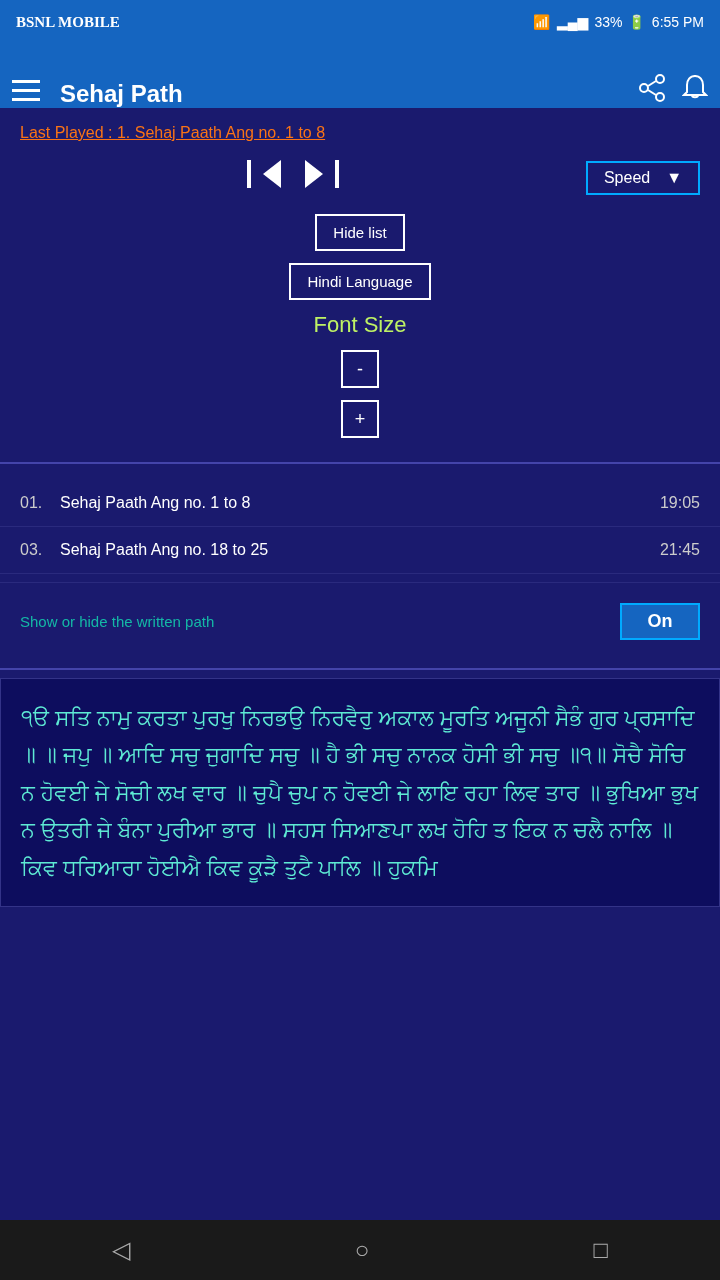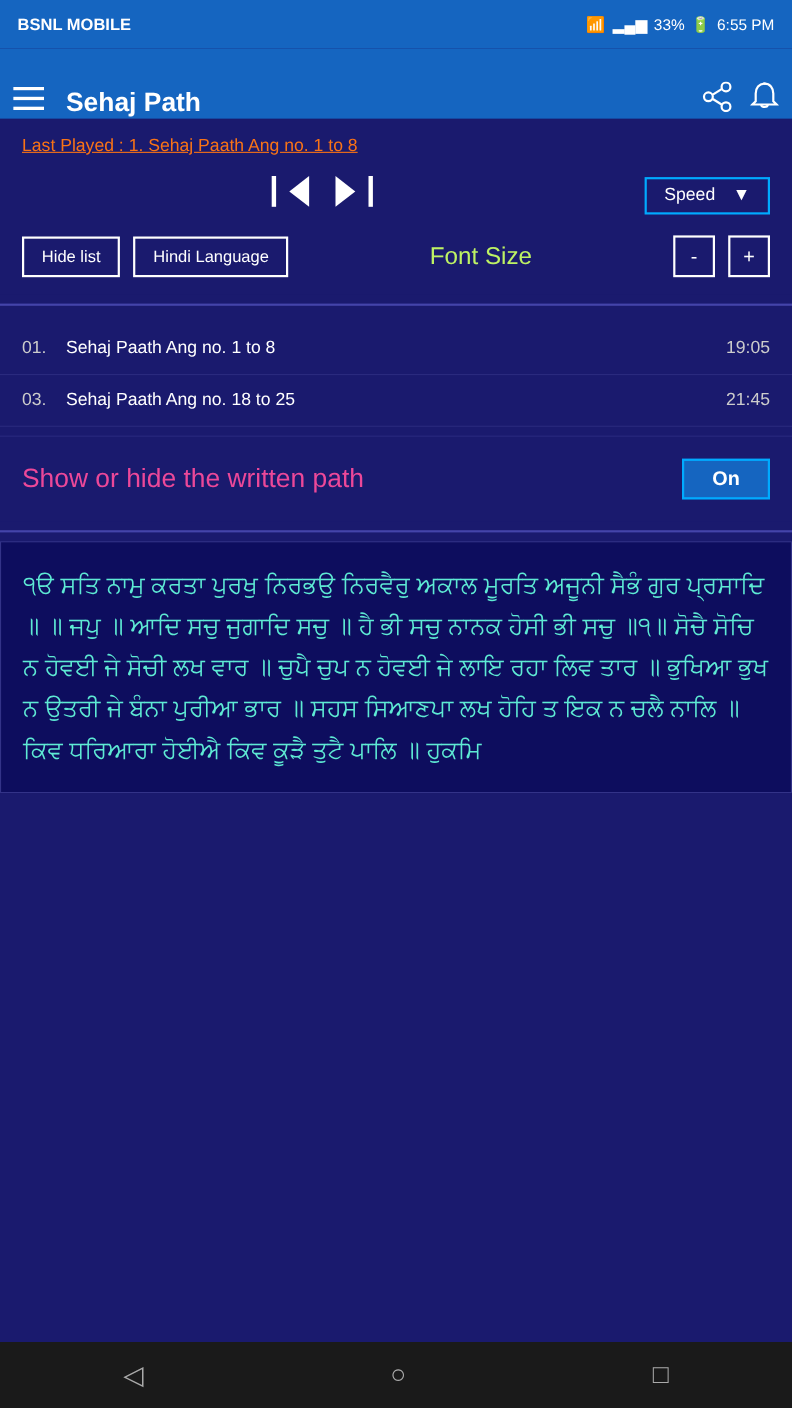"BSNL MOBILE" .status-left { font-family: none -> Liberation Serif, serif }
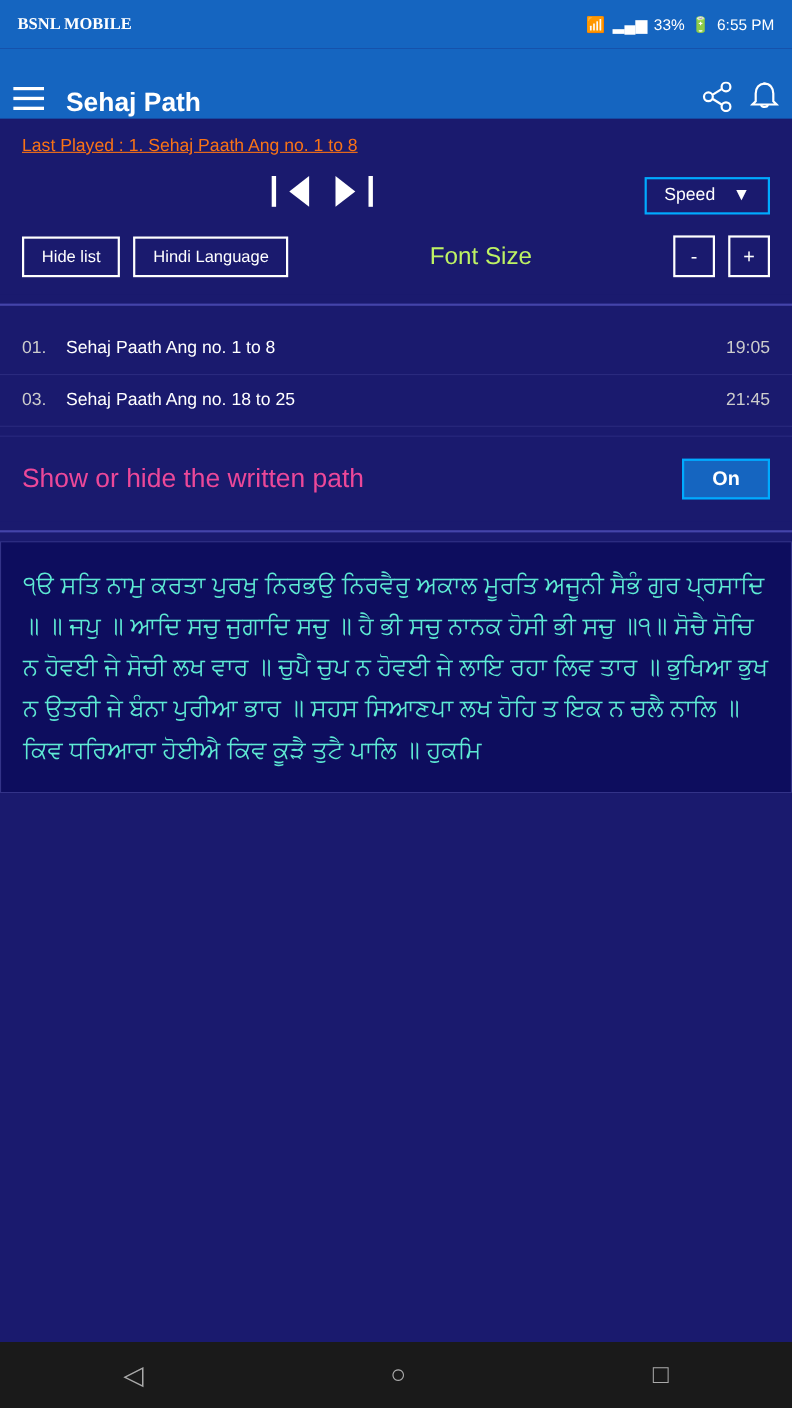"Hide list" .options-row { flex-direction: none -> column }
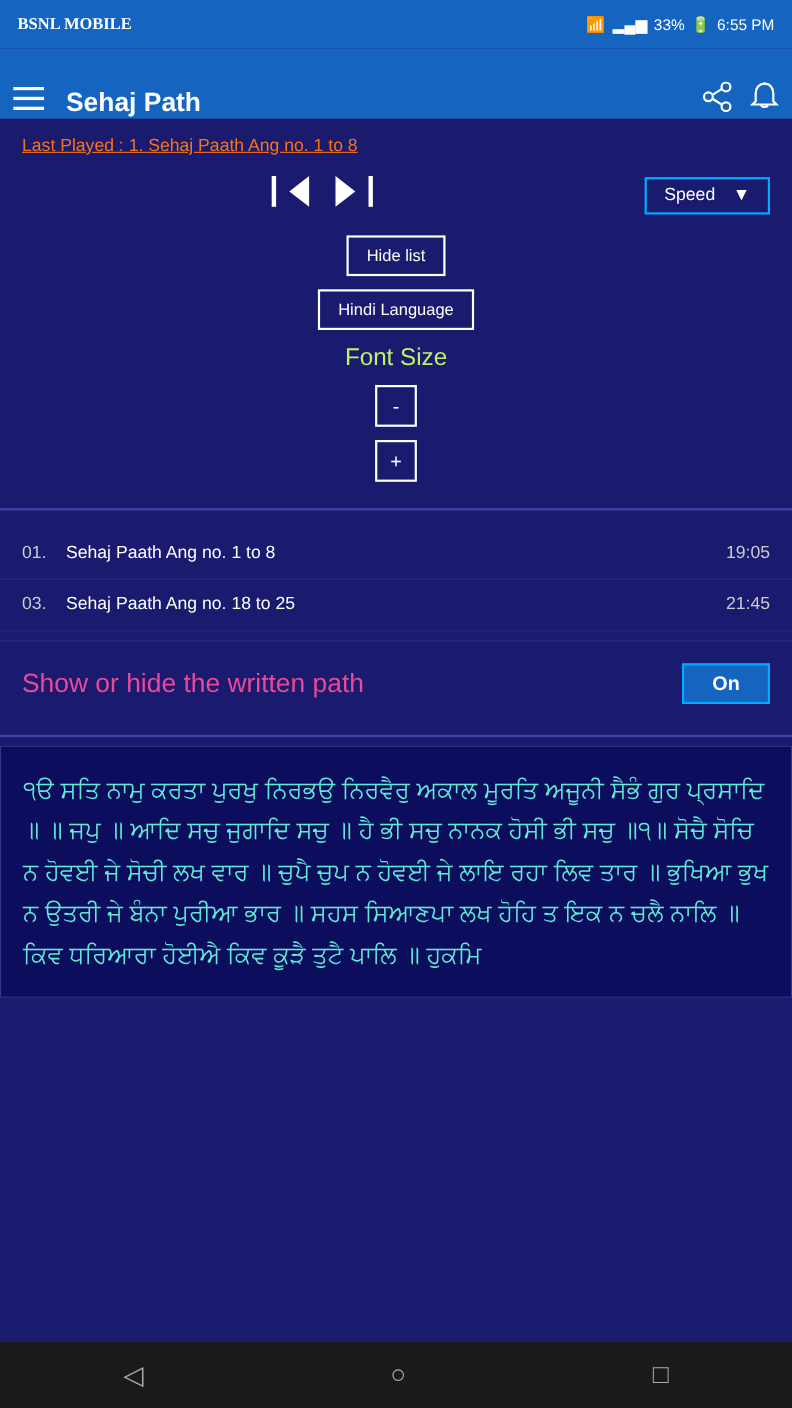"Show or hide the written" .toggle-label { color: #ec4899 -> #14b8a6; font-size: 24px -> 15px }
